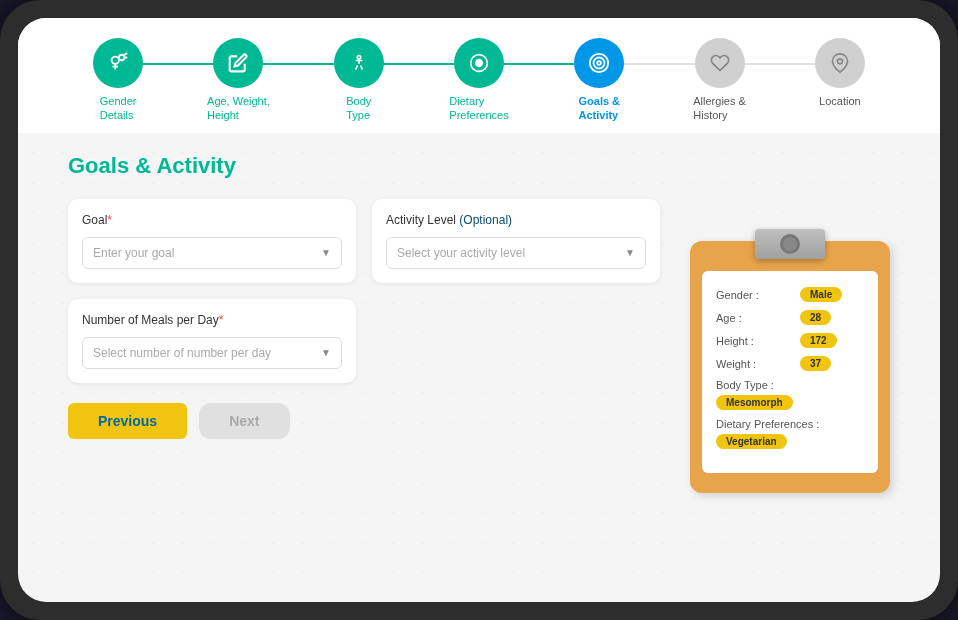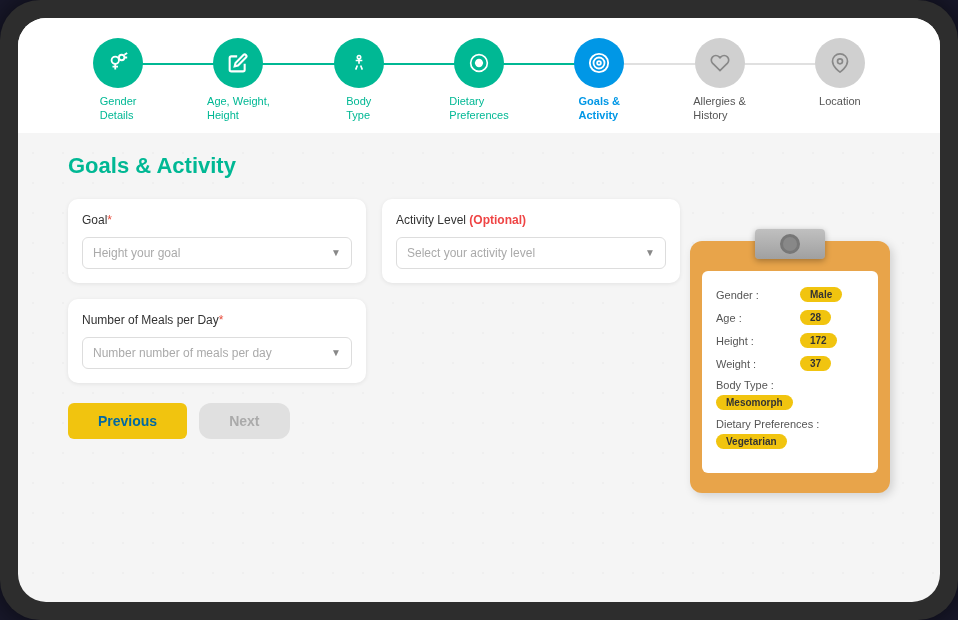"Goals & Activity" .main-content { gap: none -> 20px }
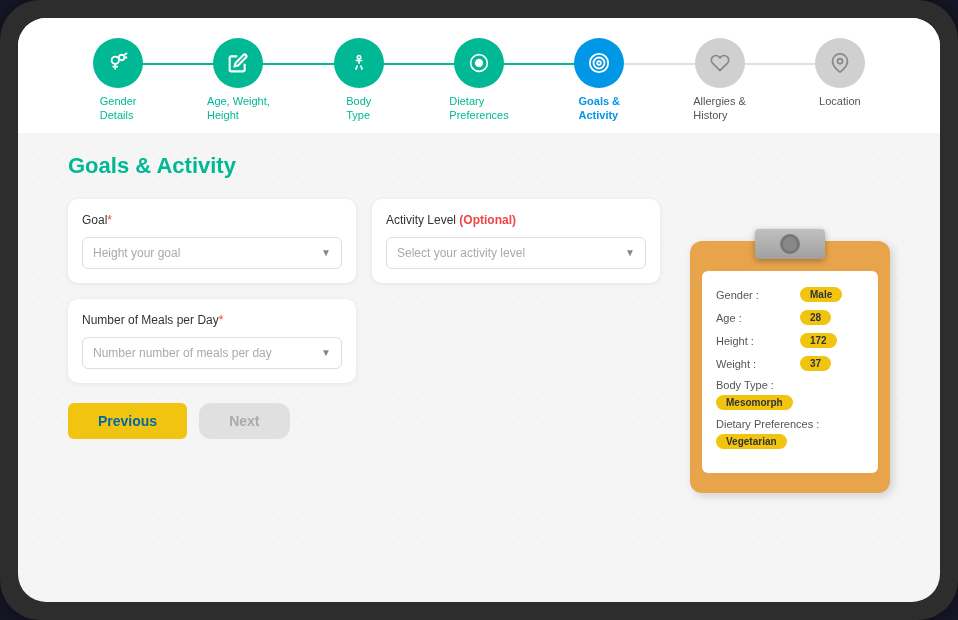"(Optional)" .field-label .optional { color: #ef4444 -> #0c4a6e; font-weight: bold -> normal }
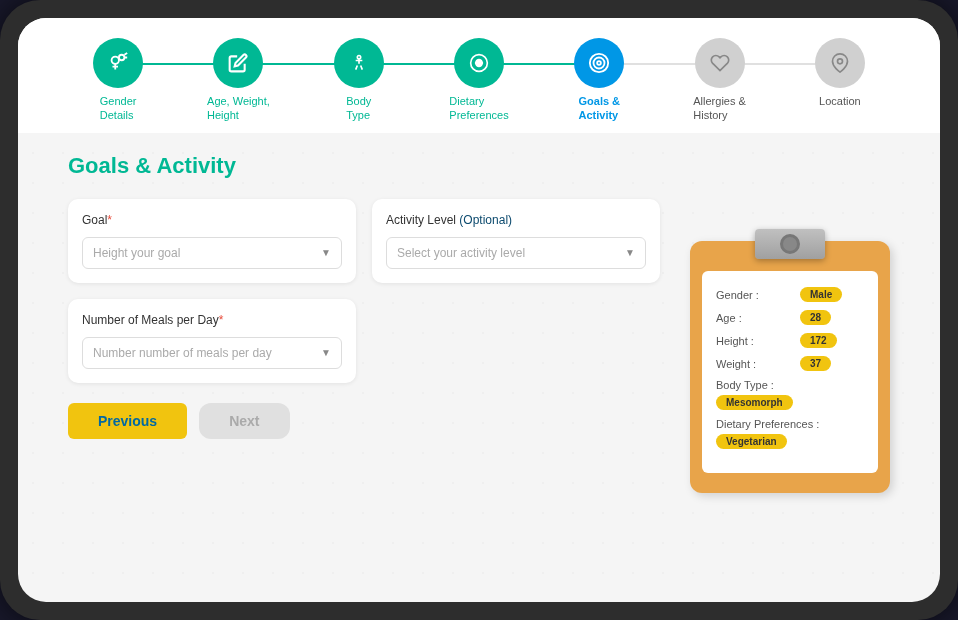"Height your goal" span.select-placeholder { text: Height -> Enter }
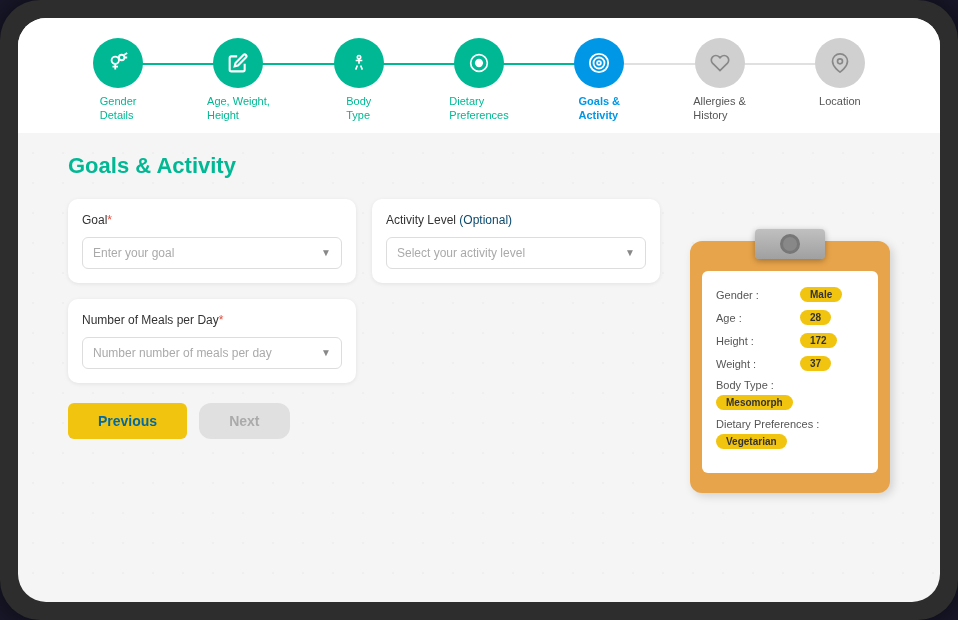"Number number of meals per" span.select-placeholder { text: Number number of meals -> Select number of number }
